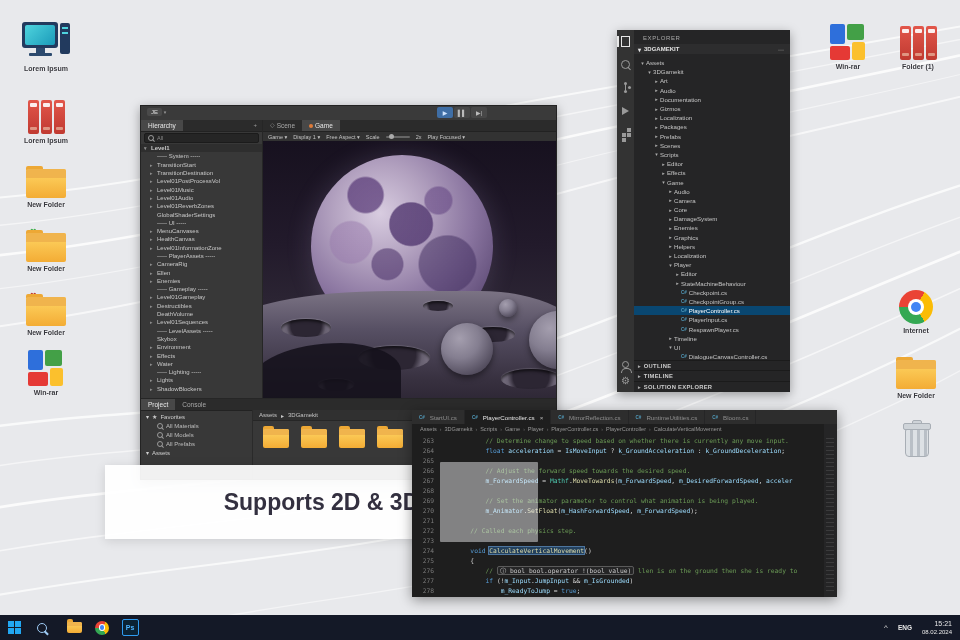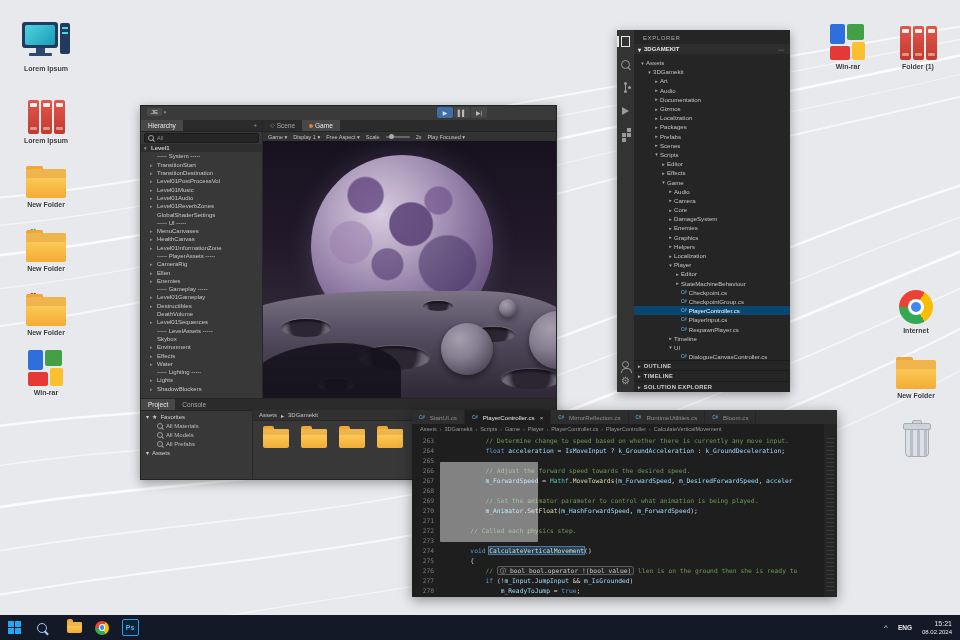"Supports 2D & 3D" div { html: none -> <div> <span>Supports 2D &amp; 3D</span> </div> }
